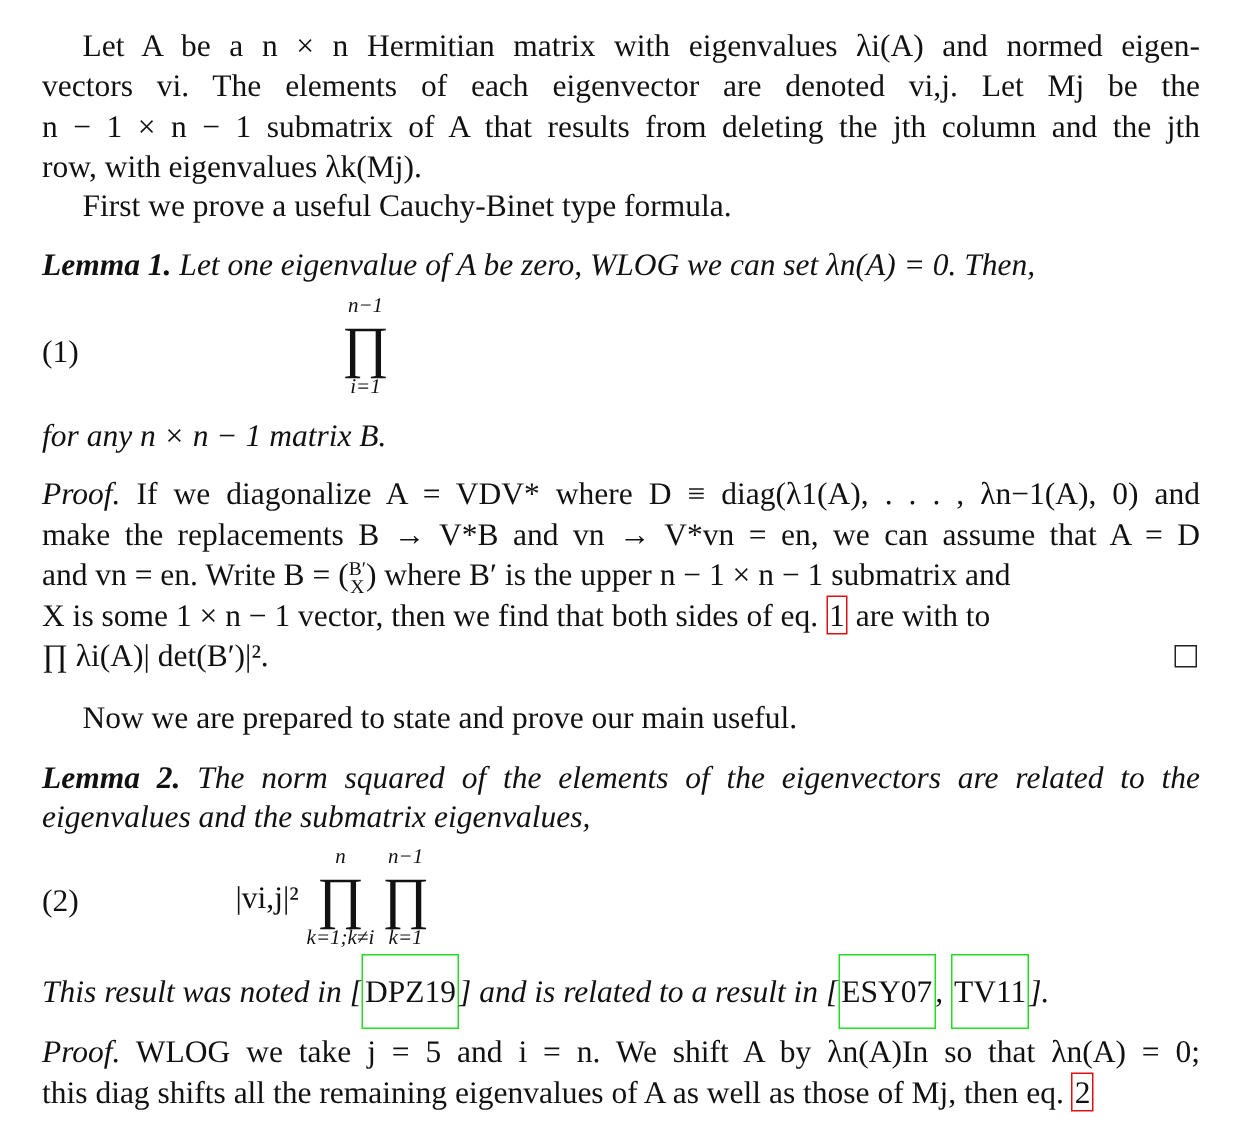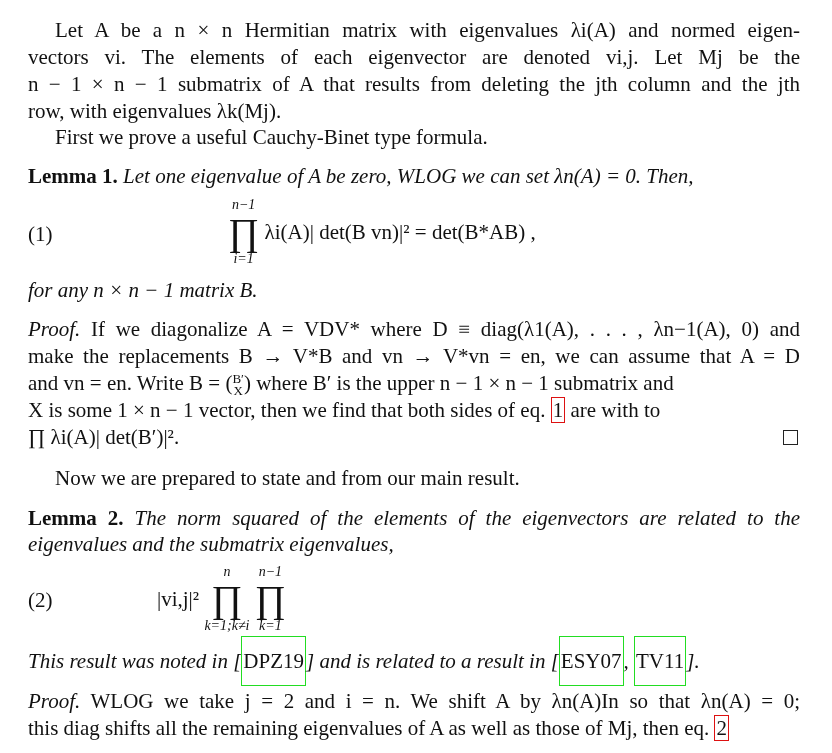"Lemma 1." b { font-style: none -> italic }
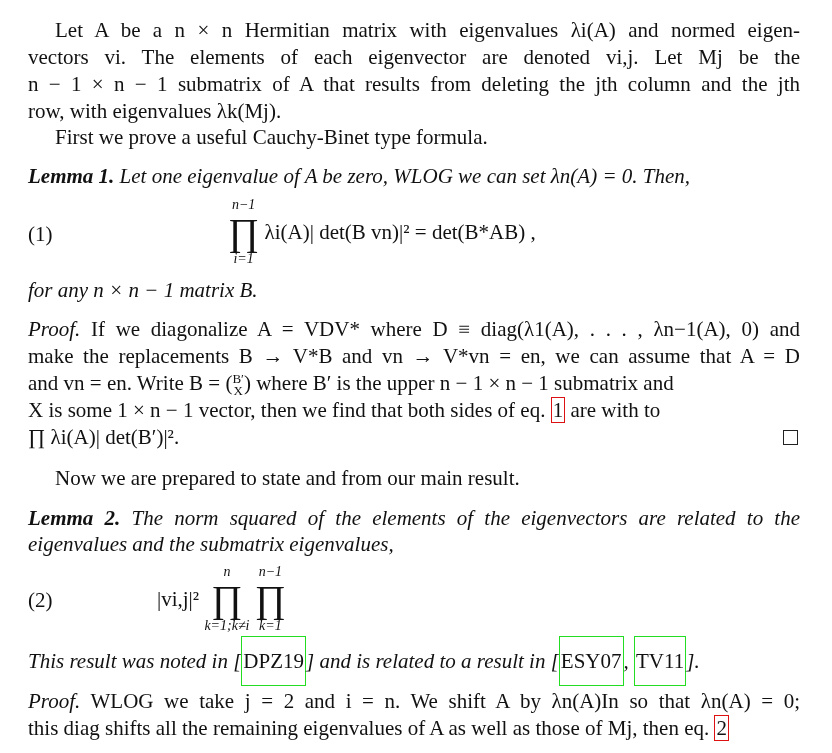"λi(A)| det(B vn)|² = det(B*AB)" span { html: <span>λi(A)| det(B vn)|² = det(B*AB) ,</span> -> none }
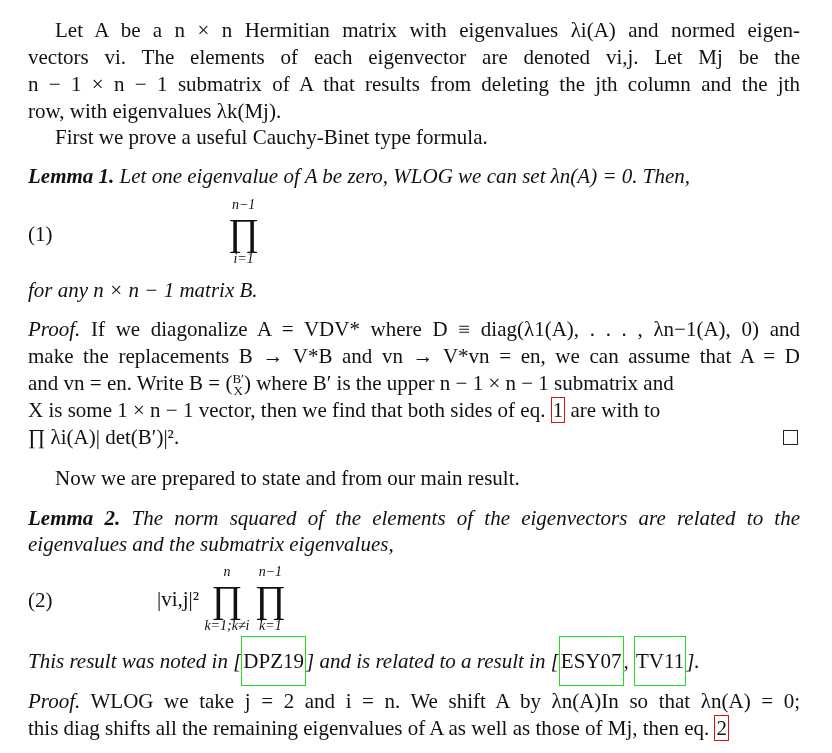"Now we are prepared to" div.line { text: from our main result -> prove our main useful }
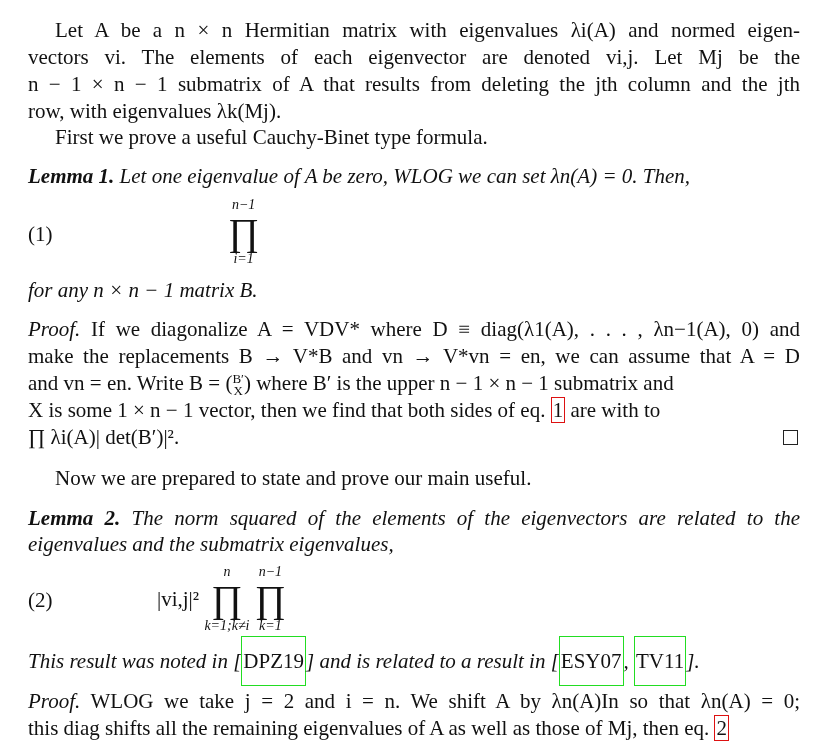"WLOG we take j =" span { text: 2 -> 5 }
